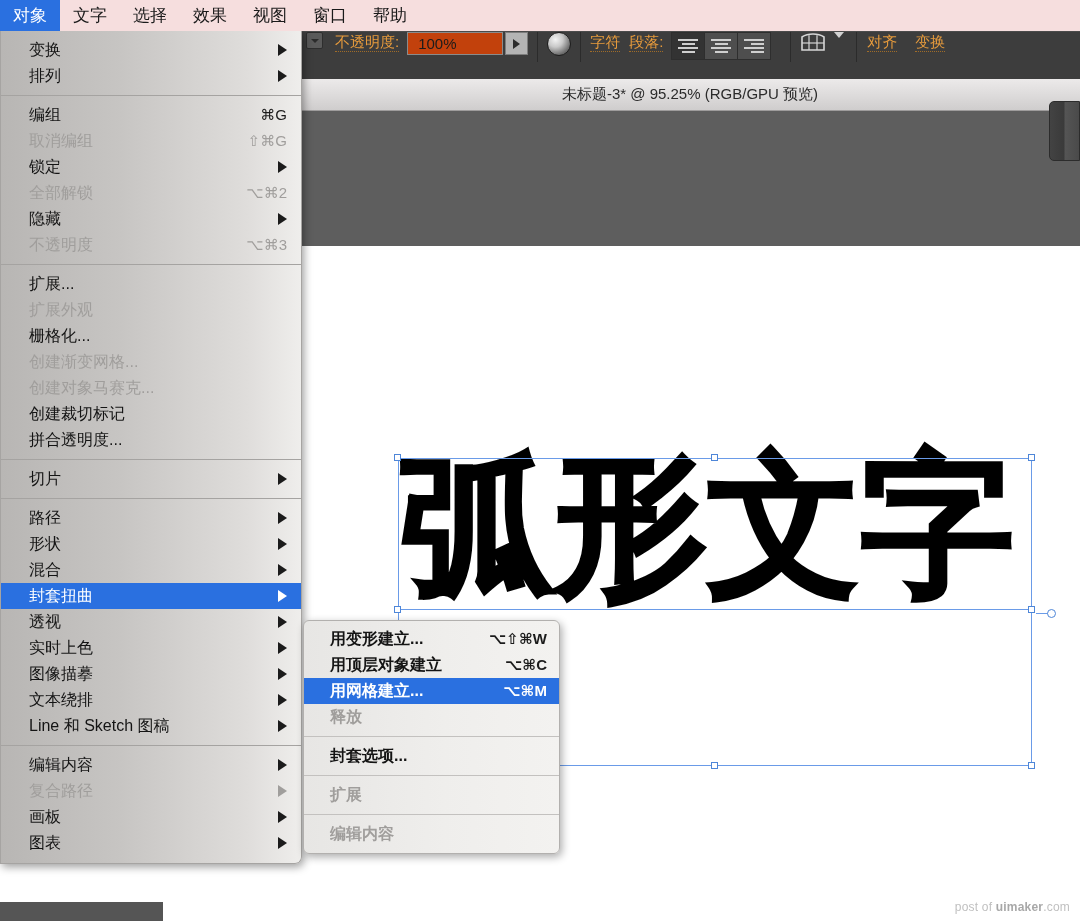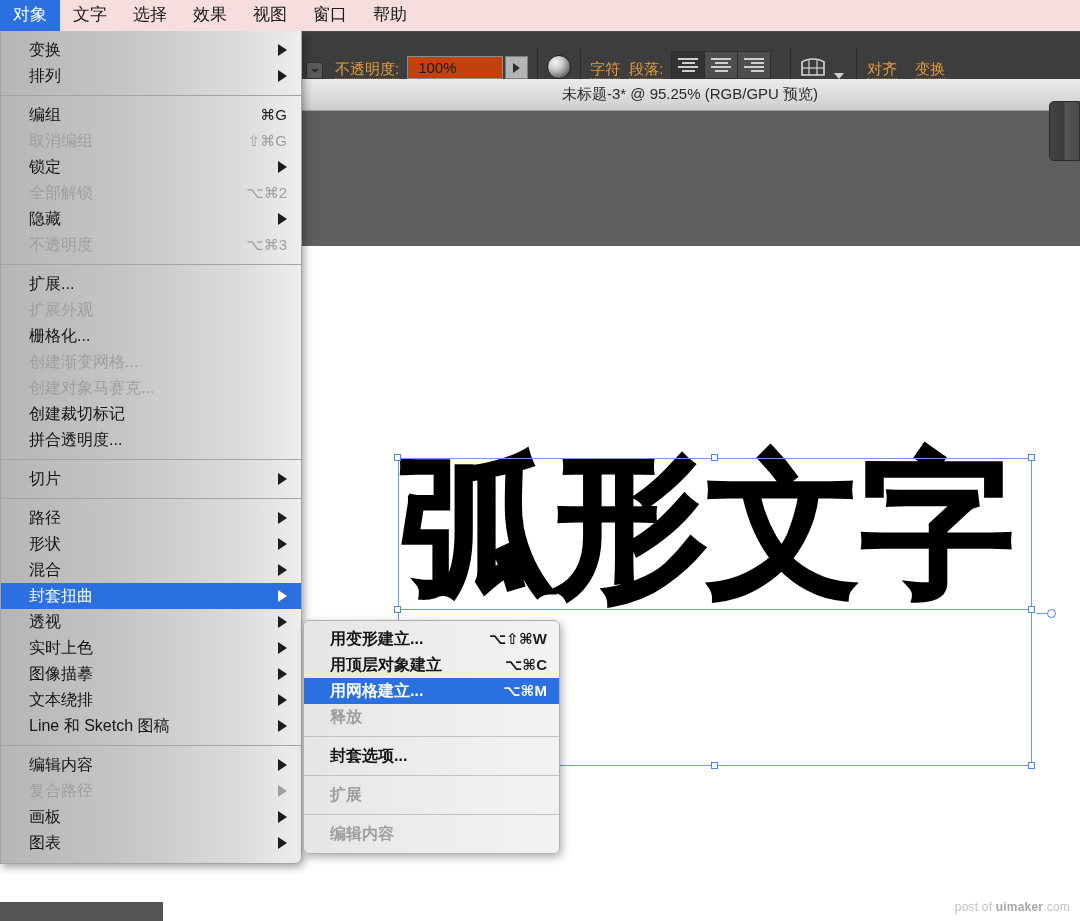"对象" .menubar-item { font-family: Liberation Mono, monospace -> none }
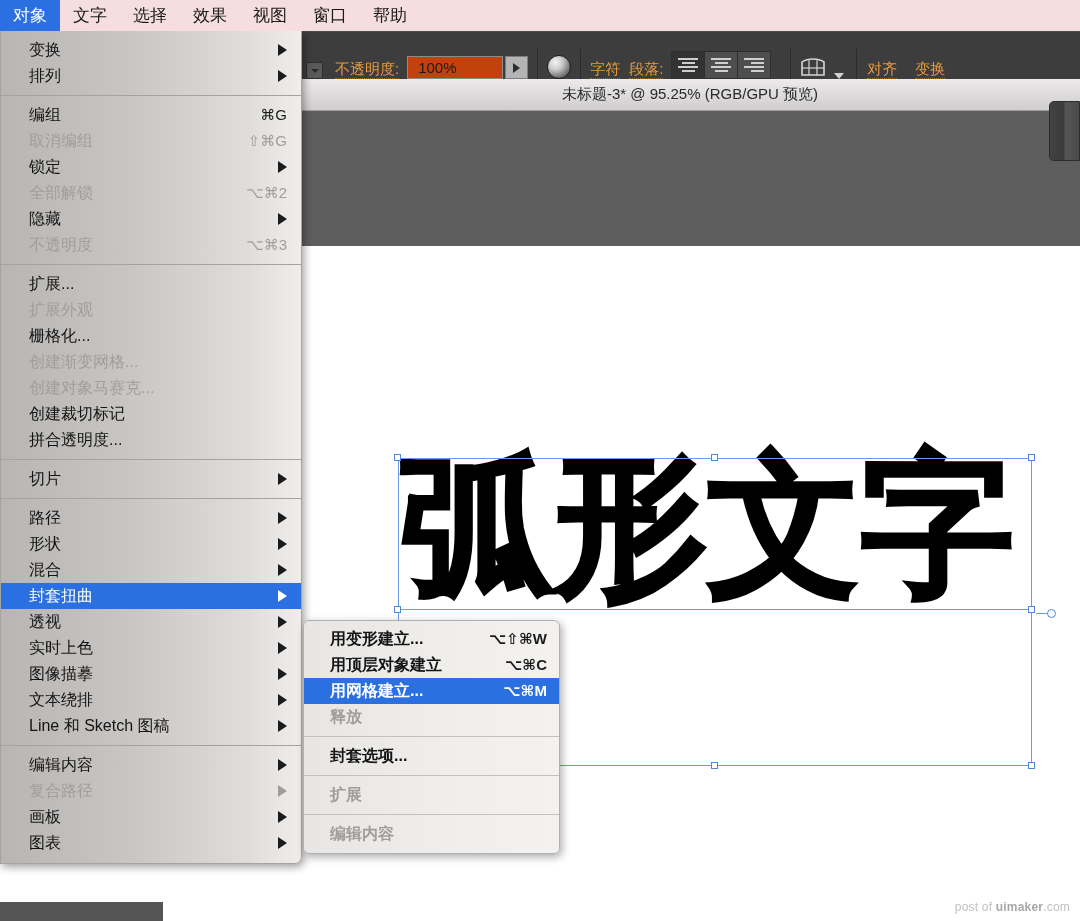"不透明度:" .controlbar { align-items: flex-end -> flex-start }
